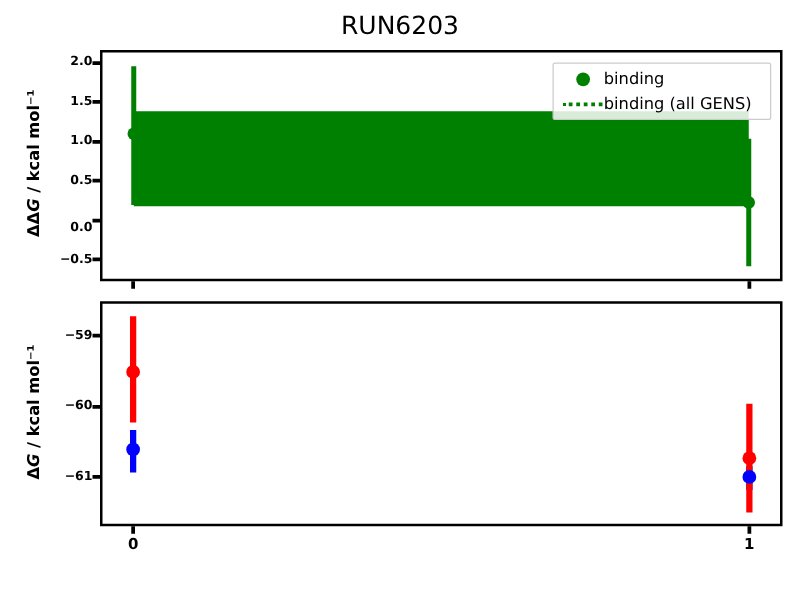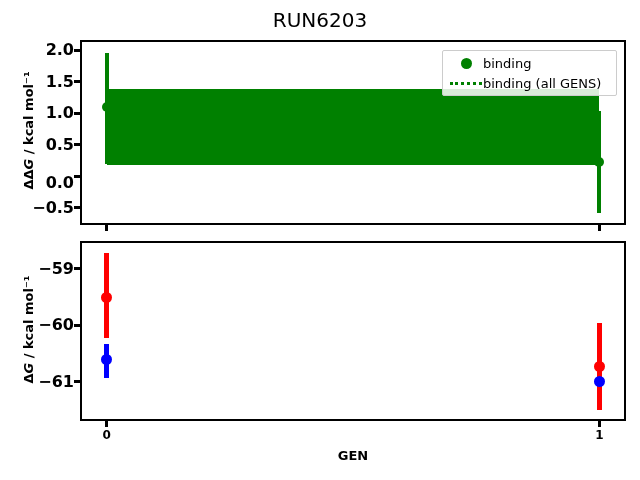"2.0" .yticklabel { font-size: 16px -> 10px }
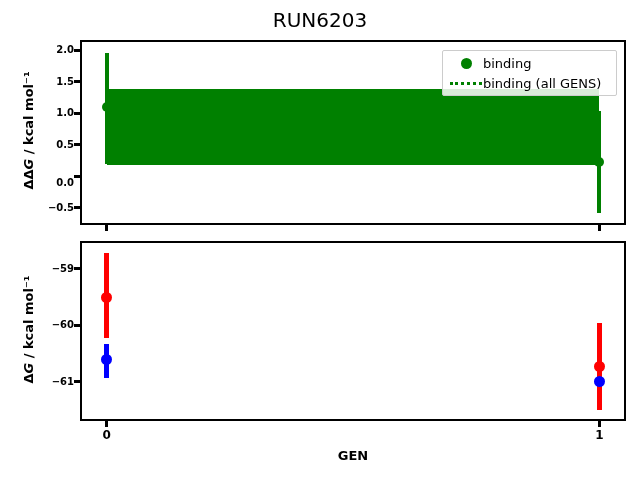"GEN" div.xlabel { html: <div>GEN</div> -> none }
